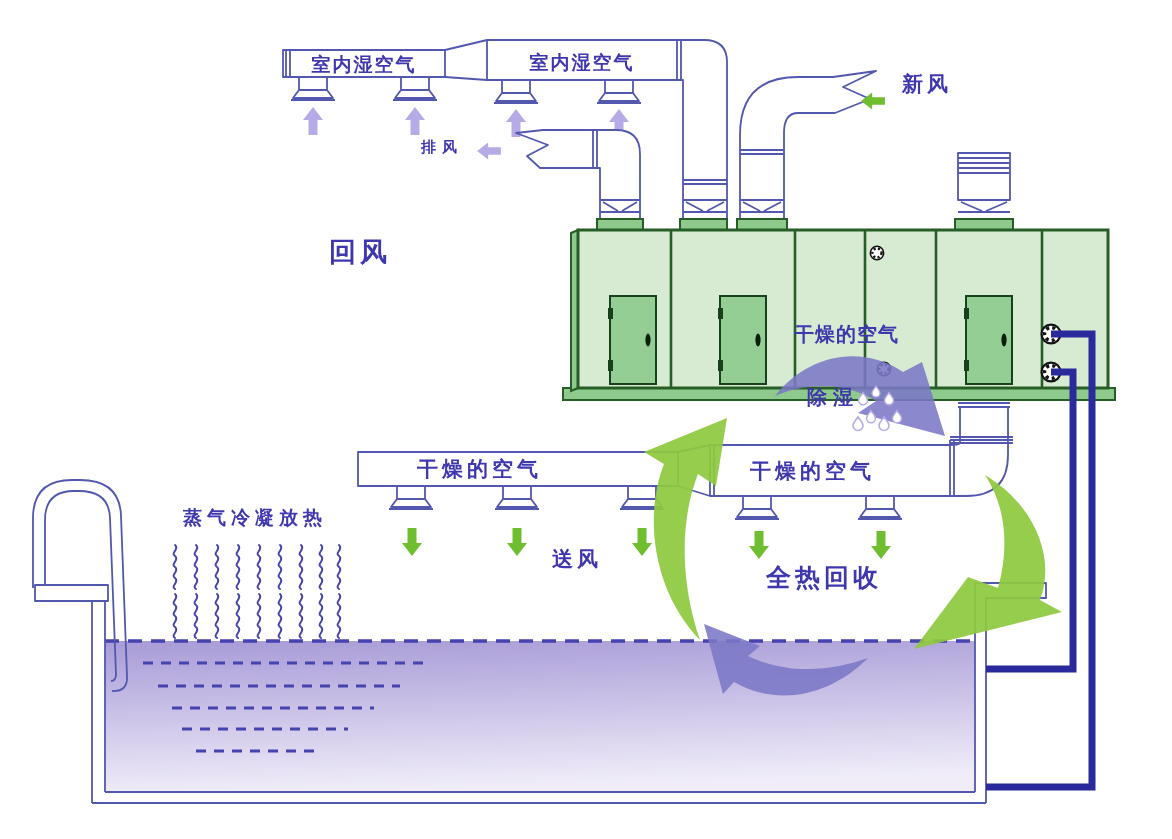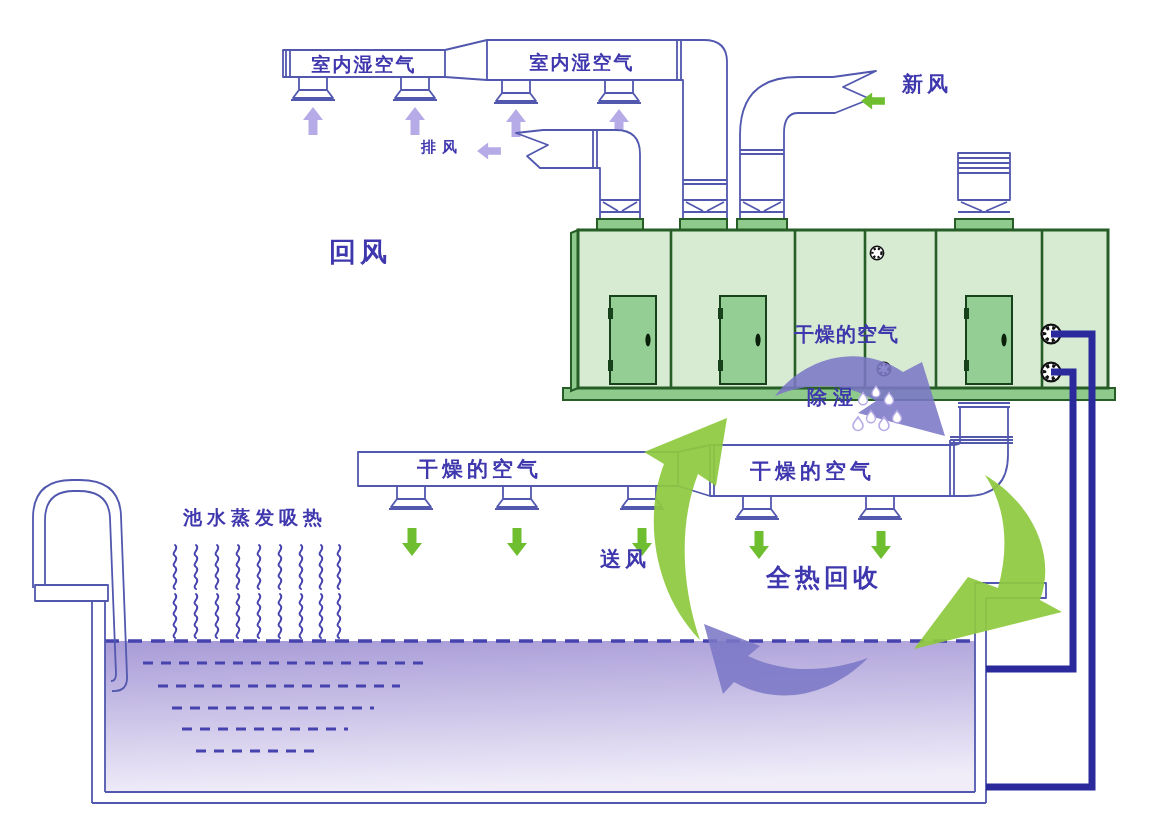"池水蒸发吸热" div.lbl { text: 池水蒸发吸 -> 蒸气冷凝放 }
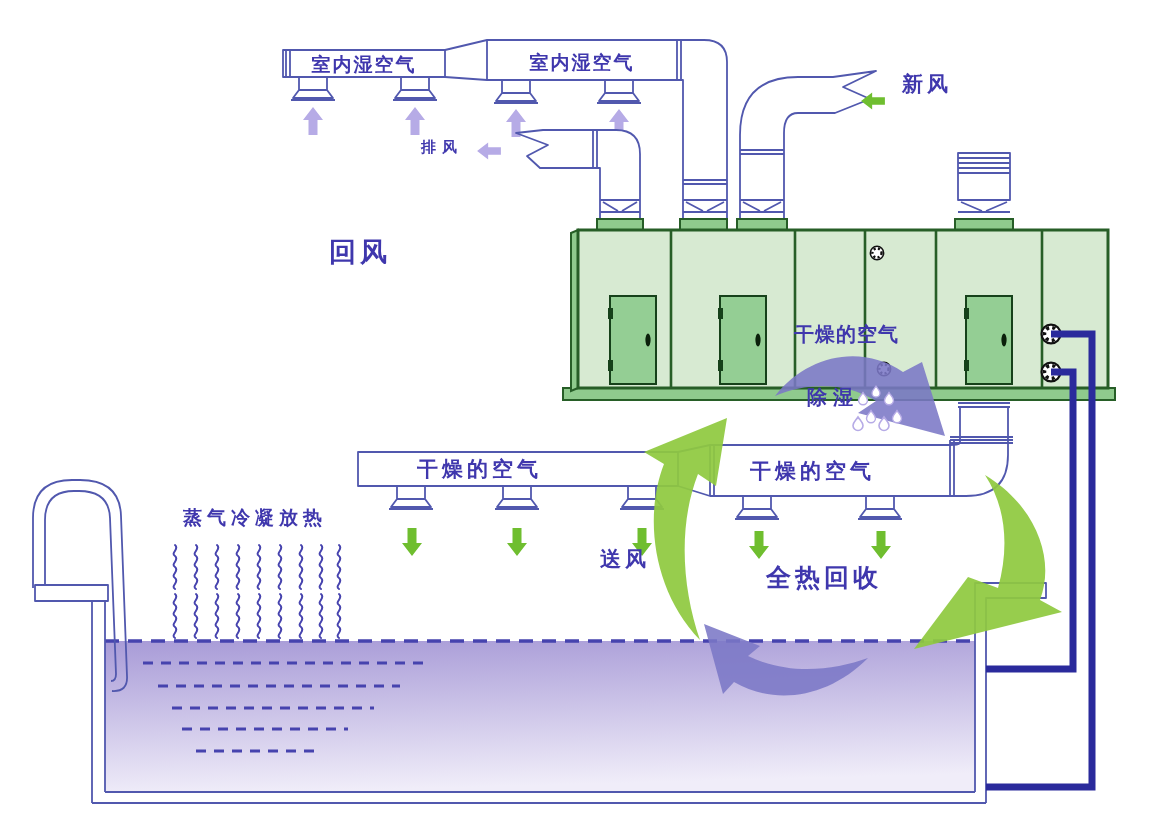"送风" div.lbl { left: 600px -> 552px }
